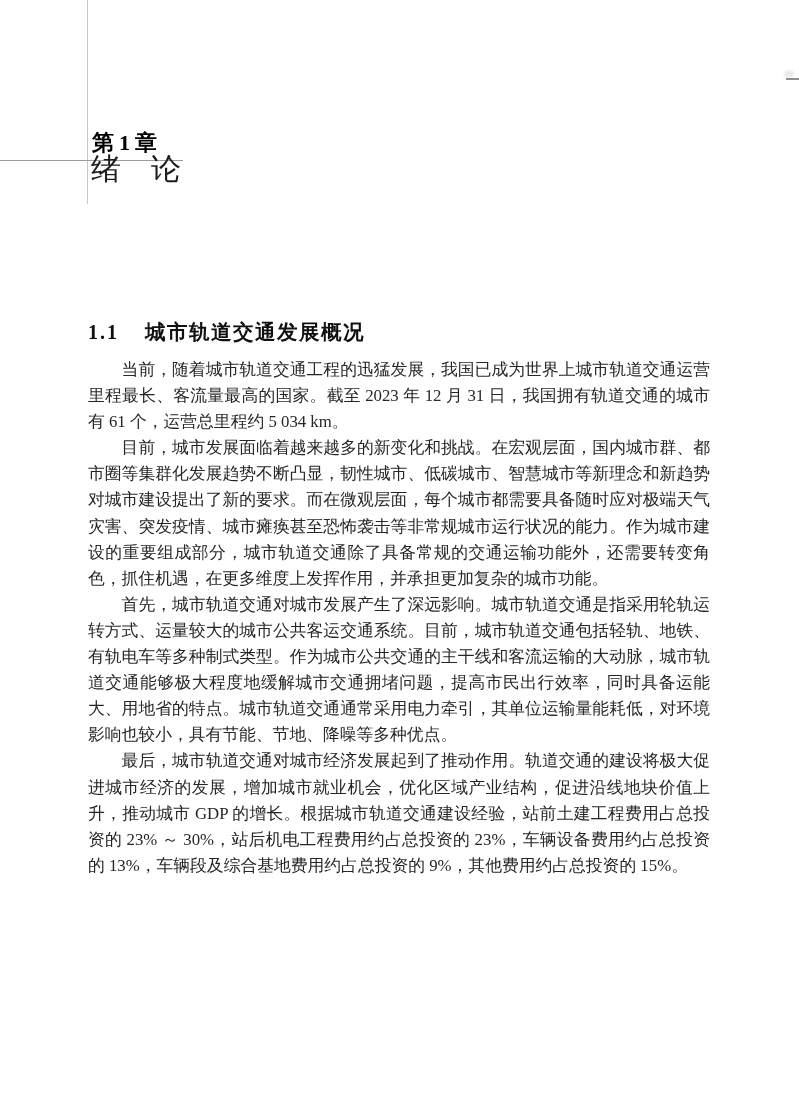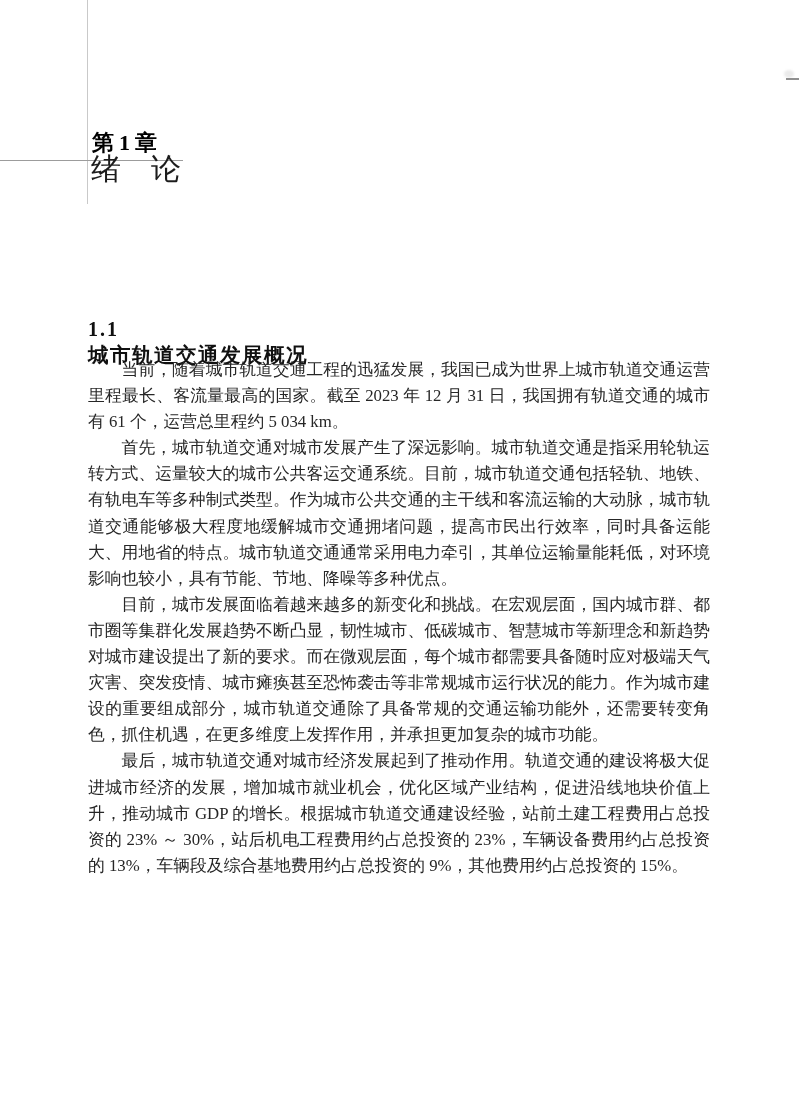"1.1" .section-heading { flex-direction: column -> none }
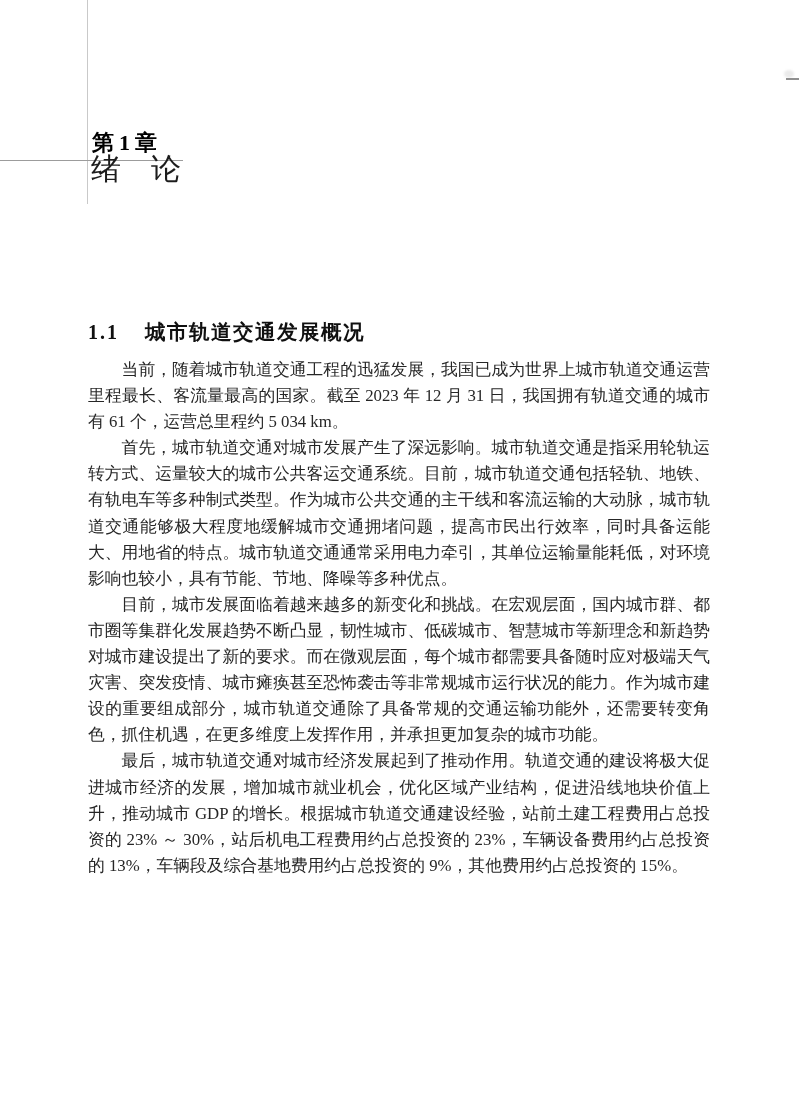"首先，城市轨道交通对城市发展产生了深远影响。城市轨道交通是指采用轮轨运转方式、运" p { order: before "目前，城市发展面临着越来越多的新变化和挑战。在宏观层面，国内城市群、都市圈等集群" -> after "目前，城市发展面临着越来越多的新变化和挑战。在宏观层面，国内城市群、都市圈等集群" }
